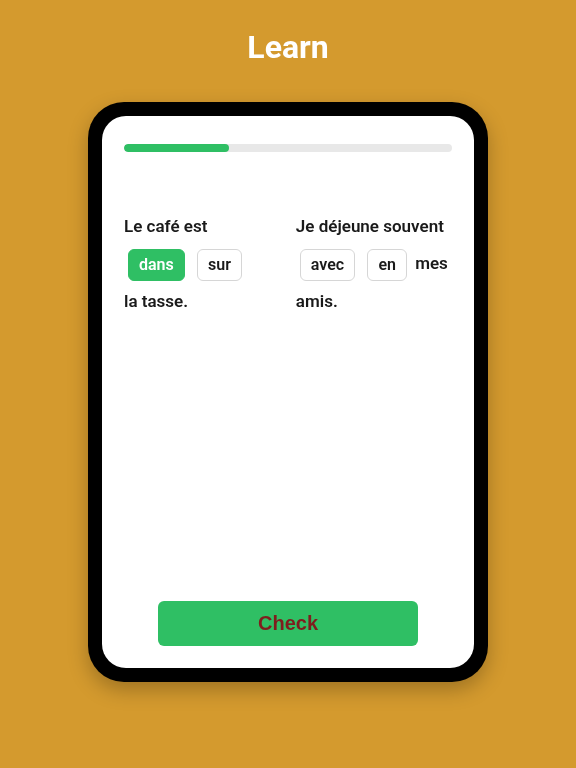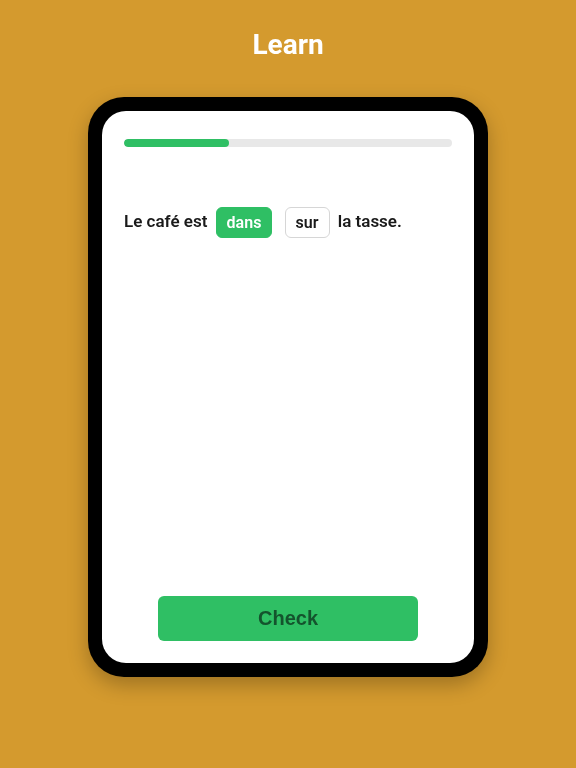"Learn" .page-title { font-size: 28px -> 32px }
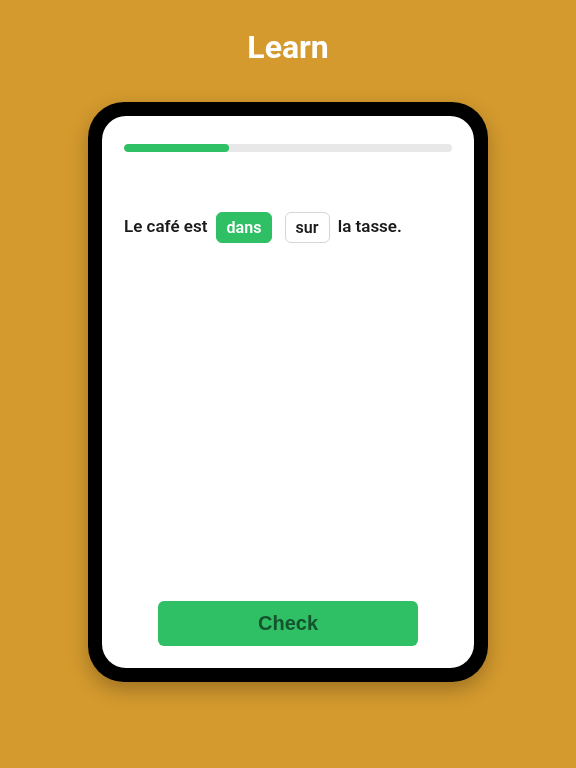"Je déjeune souvent avec en" div.sentence { html: none -> <div> <span>Je déjeune souvent </span> <span>avec</span> <span>en</span> <span> mes amis.</span> </div> }
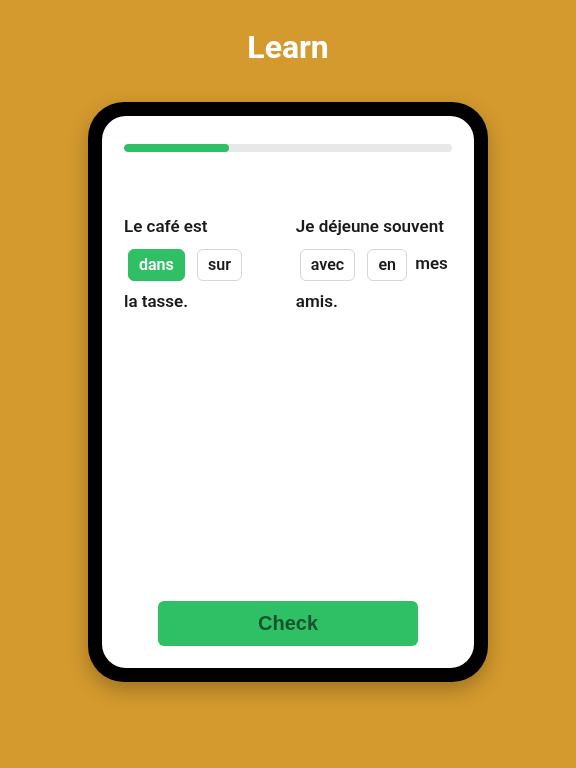"Check" .check-btn { color: #14532d -> #7f1d1d }
